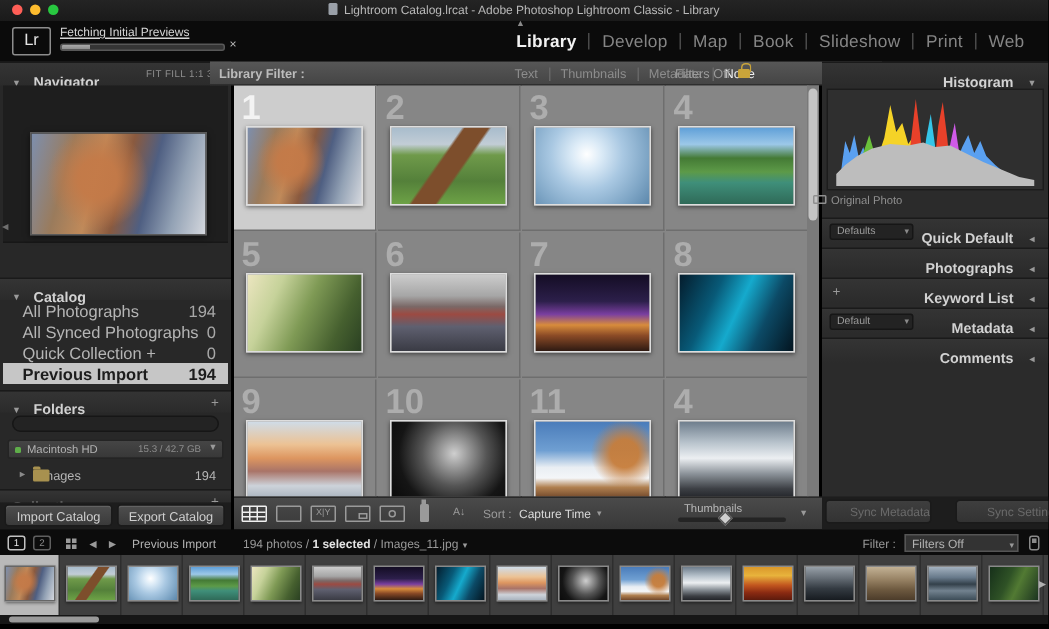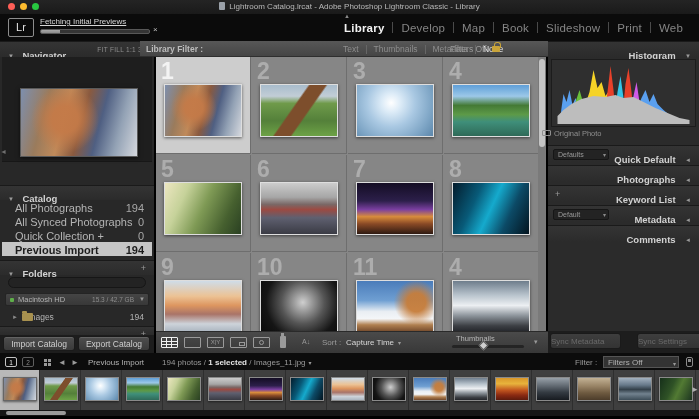"Sync Metadata" .rp-btn { text-align: left -> right }
